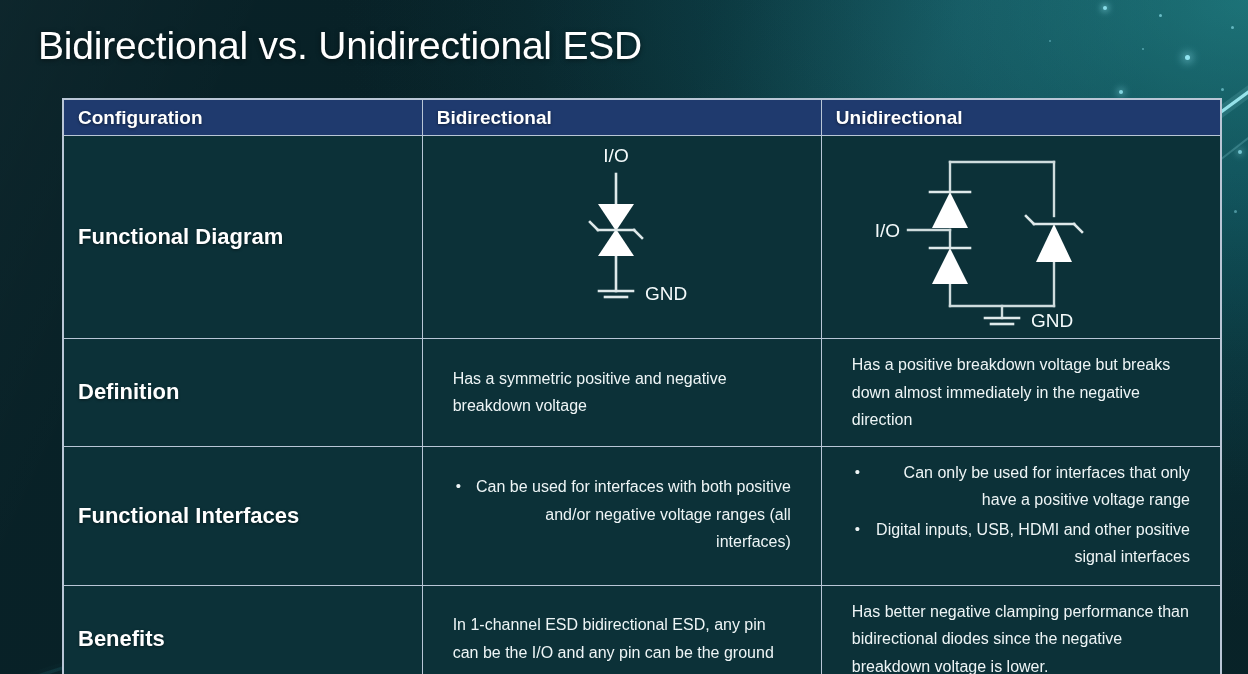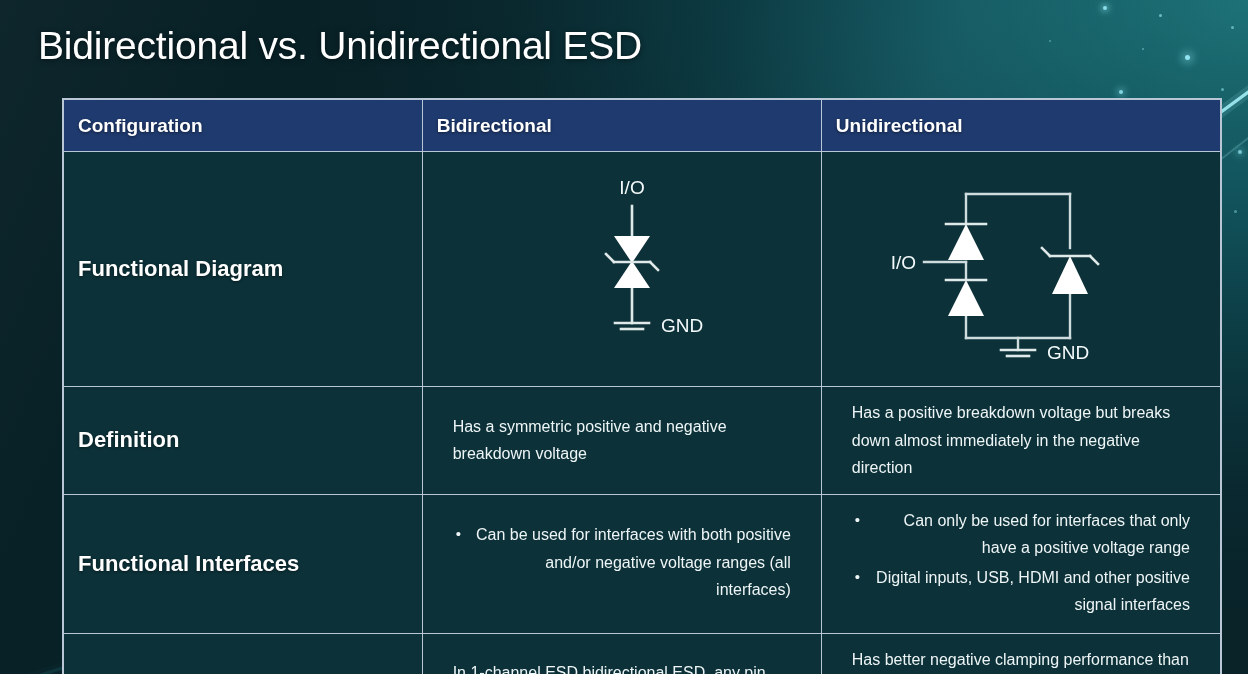"Configuration" thead th { height: 52px -> 36px }
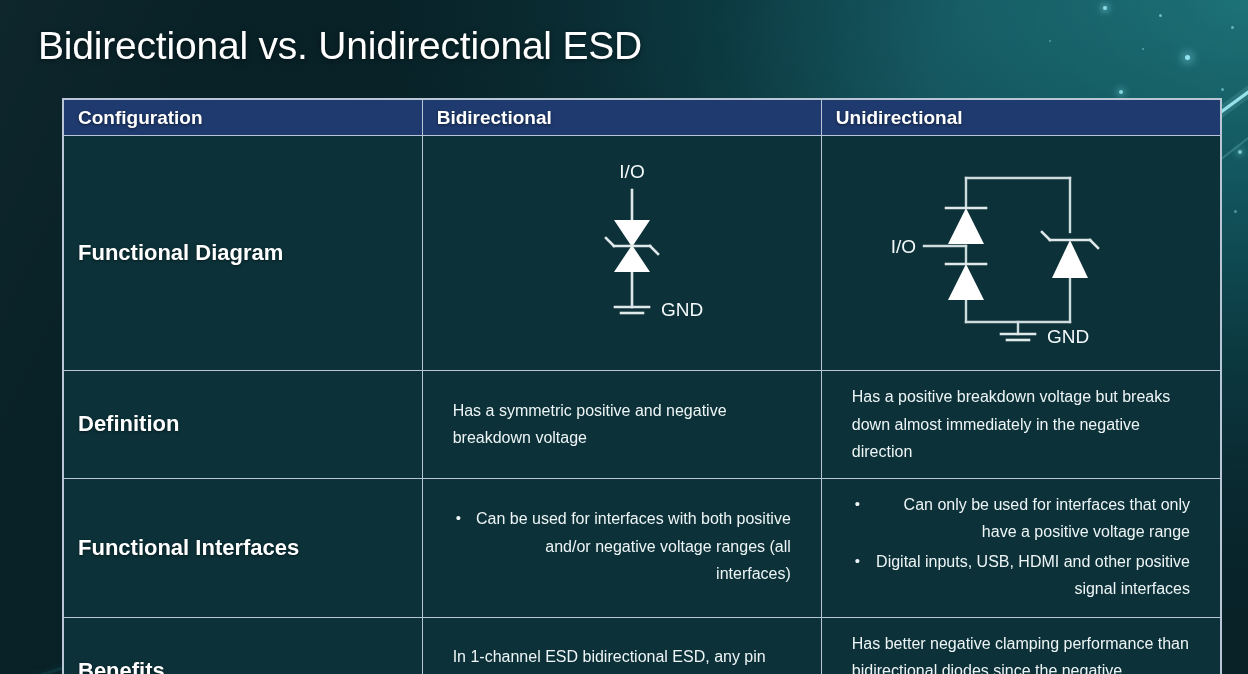"I/O" td.diagram { padding: 16px -> 0 }
